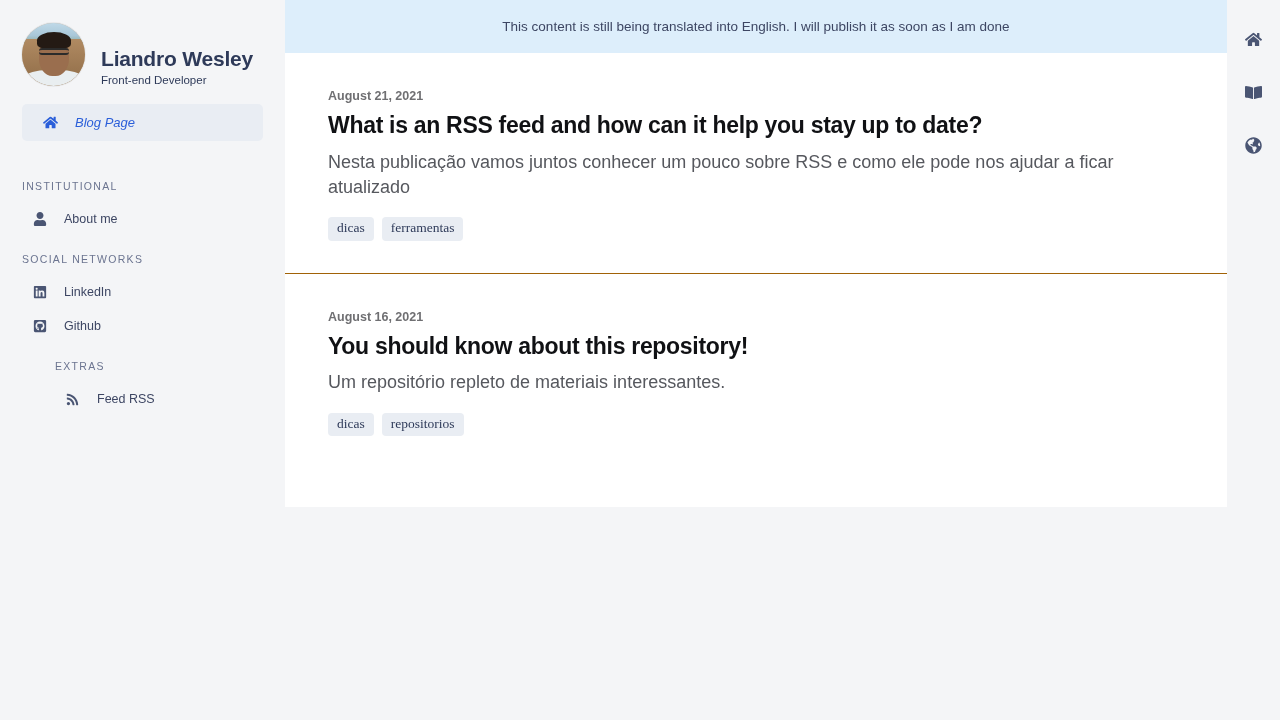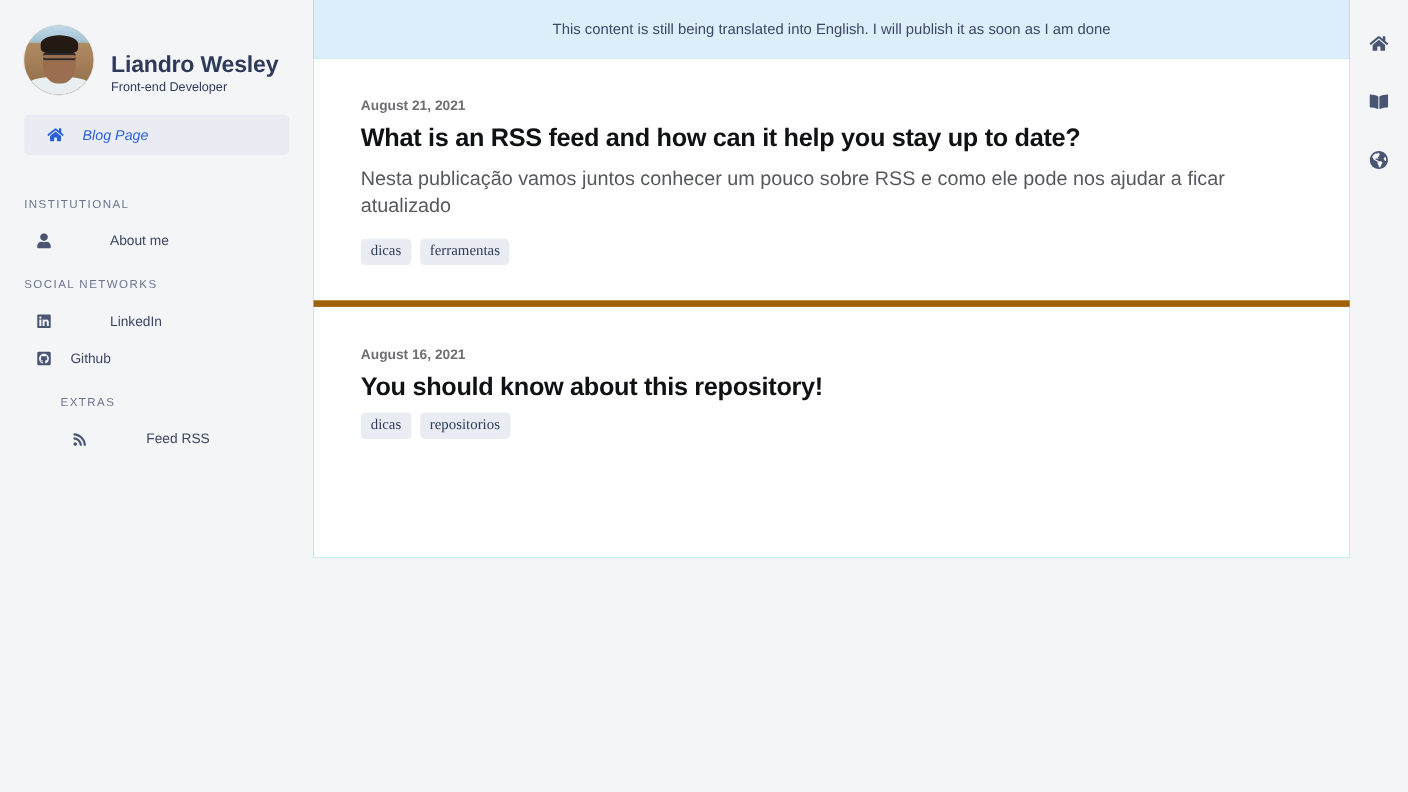"About me" .sb-item-gap { gap: 36px -> none }
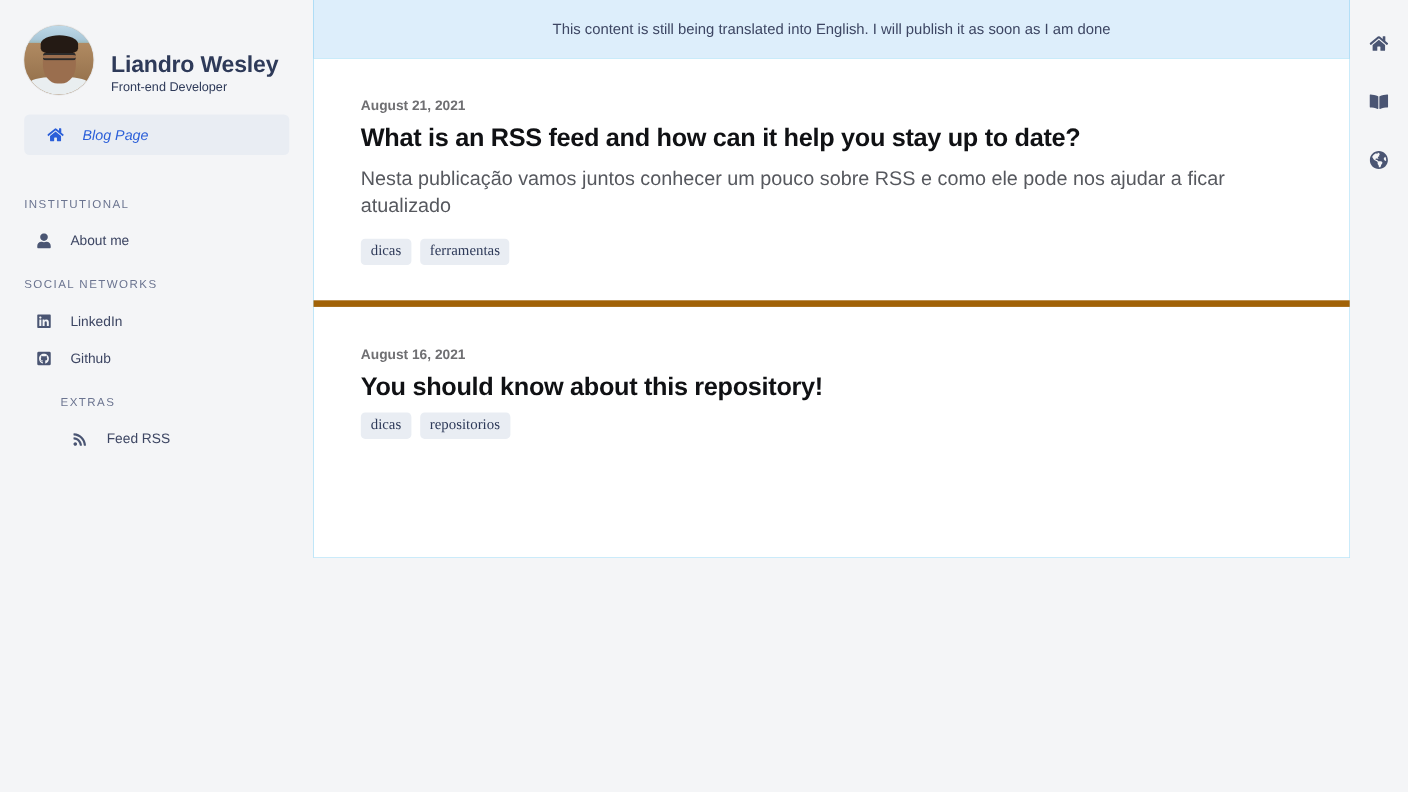"August 16, 2021" .post + .post { border-top: 6px solid #a16207 -> 1px solid #a16207 }
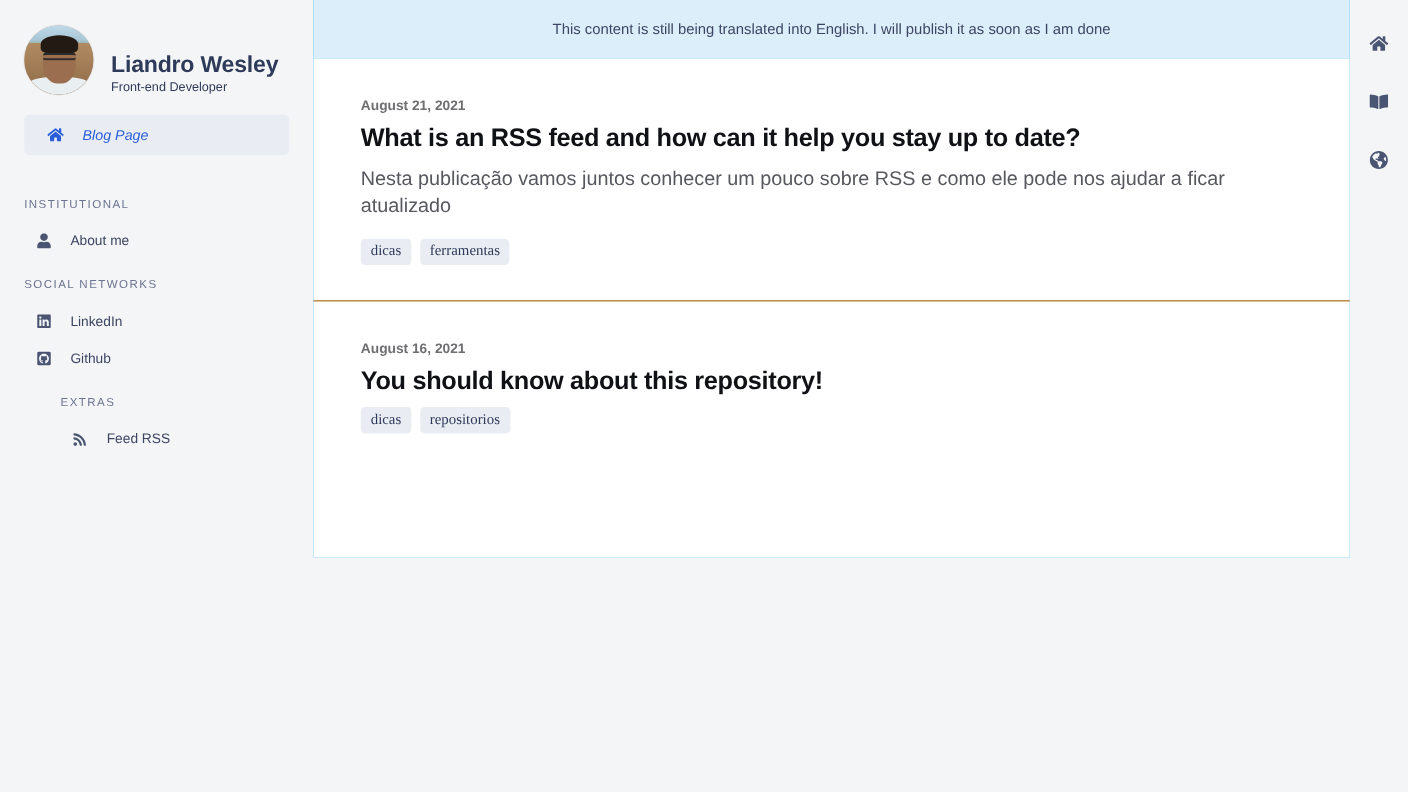"Um repositório repleto de materiais" p.post-excerpt { html: none -> <p>Um repositório repleto de materiais interessantes.</p> }
